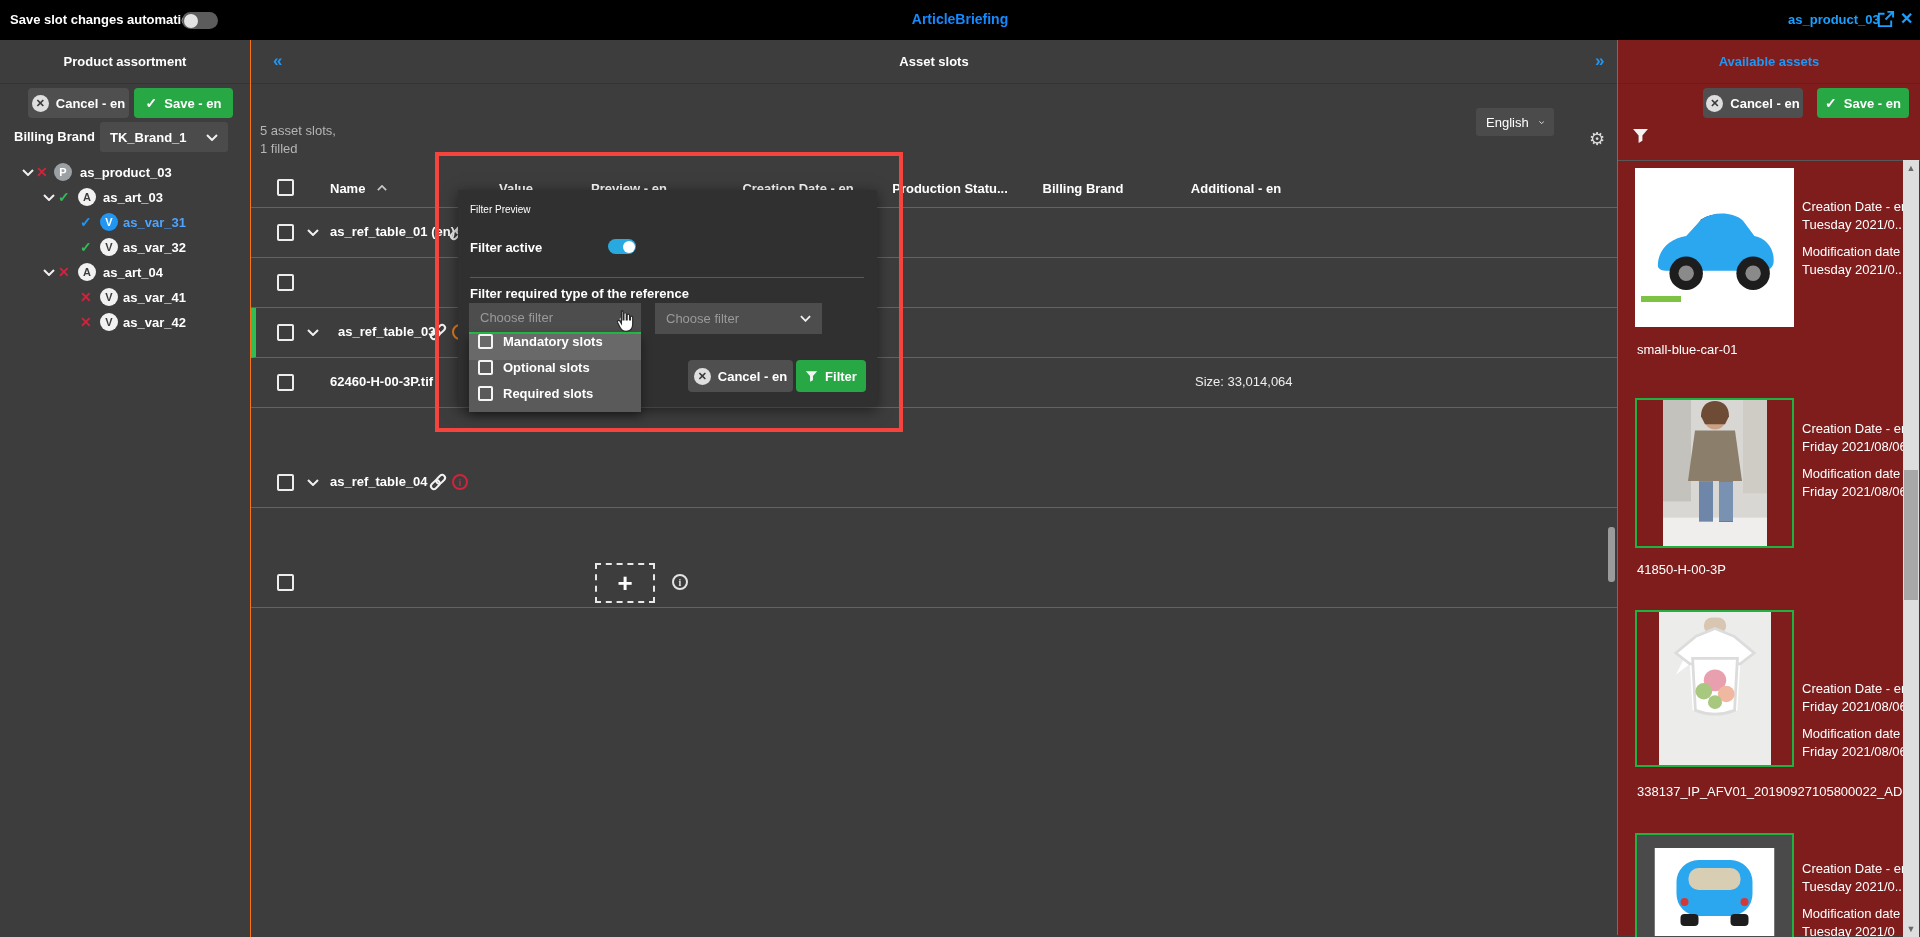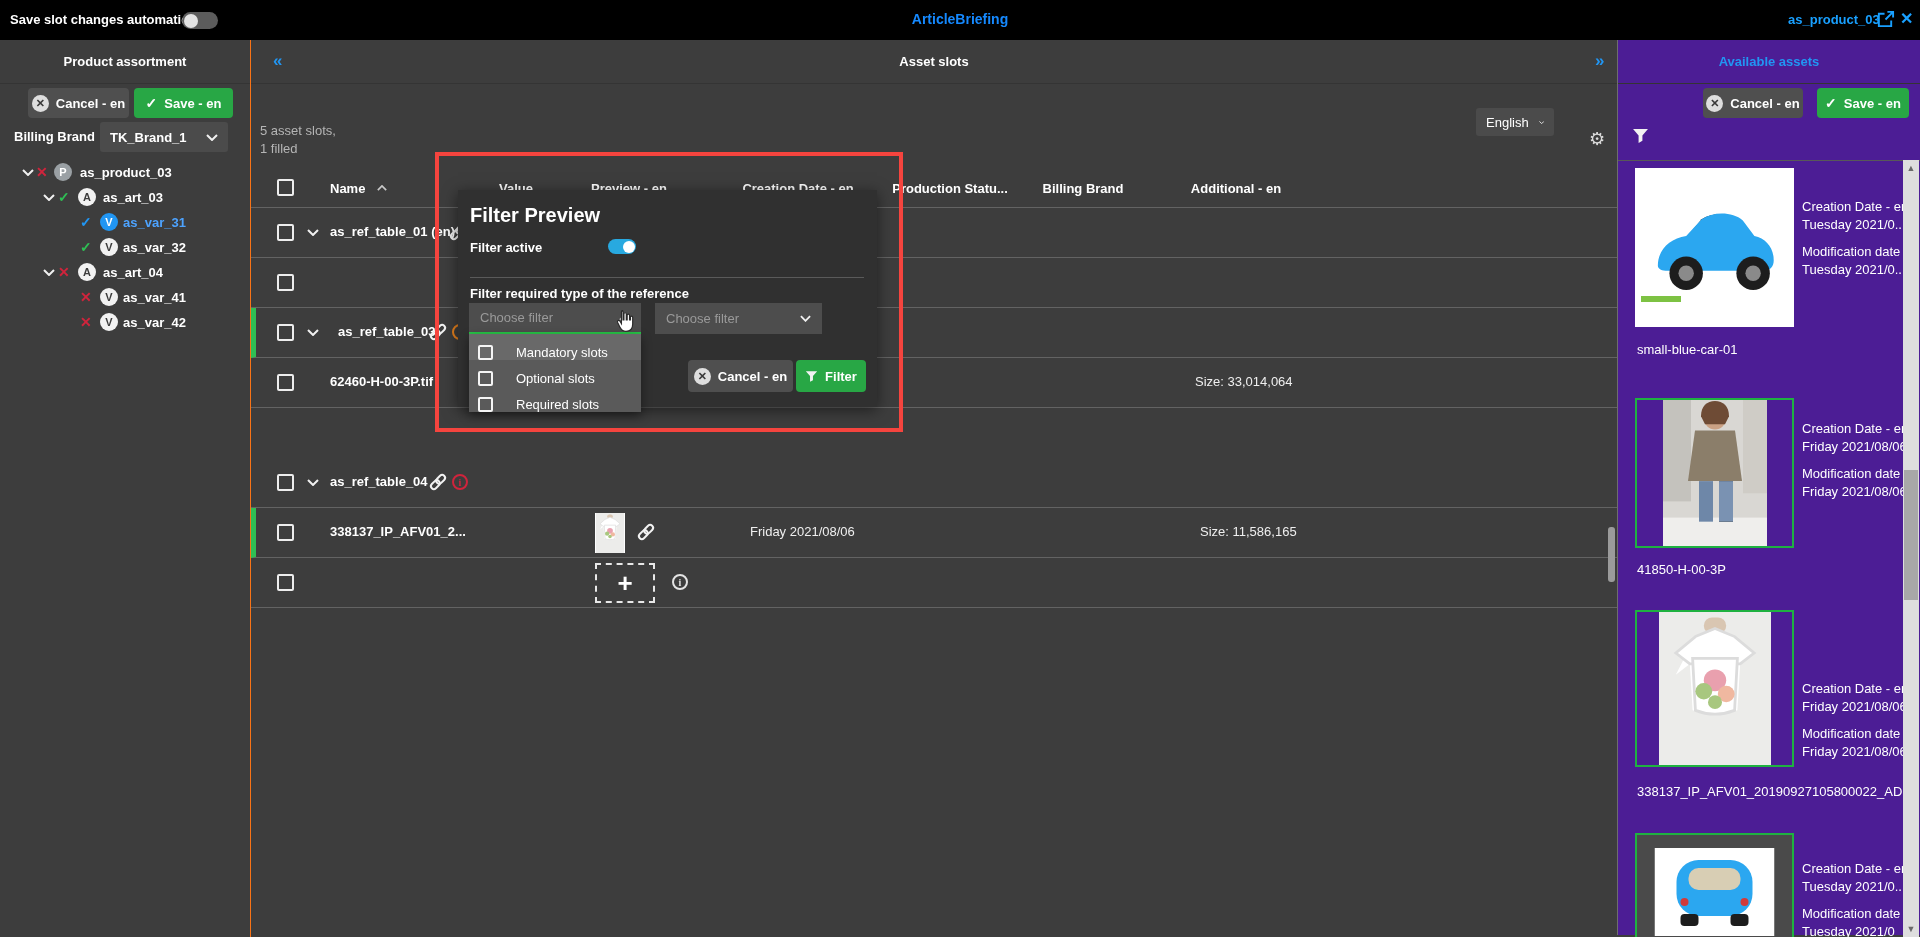"Available assets" #right-panel { background: #4c1d95 -> #7f1d1d }
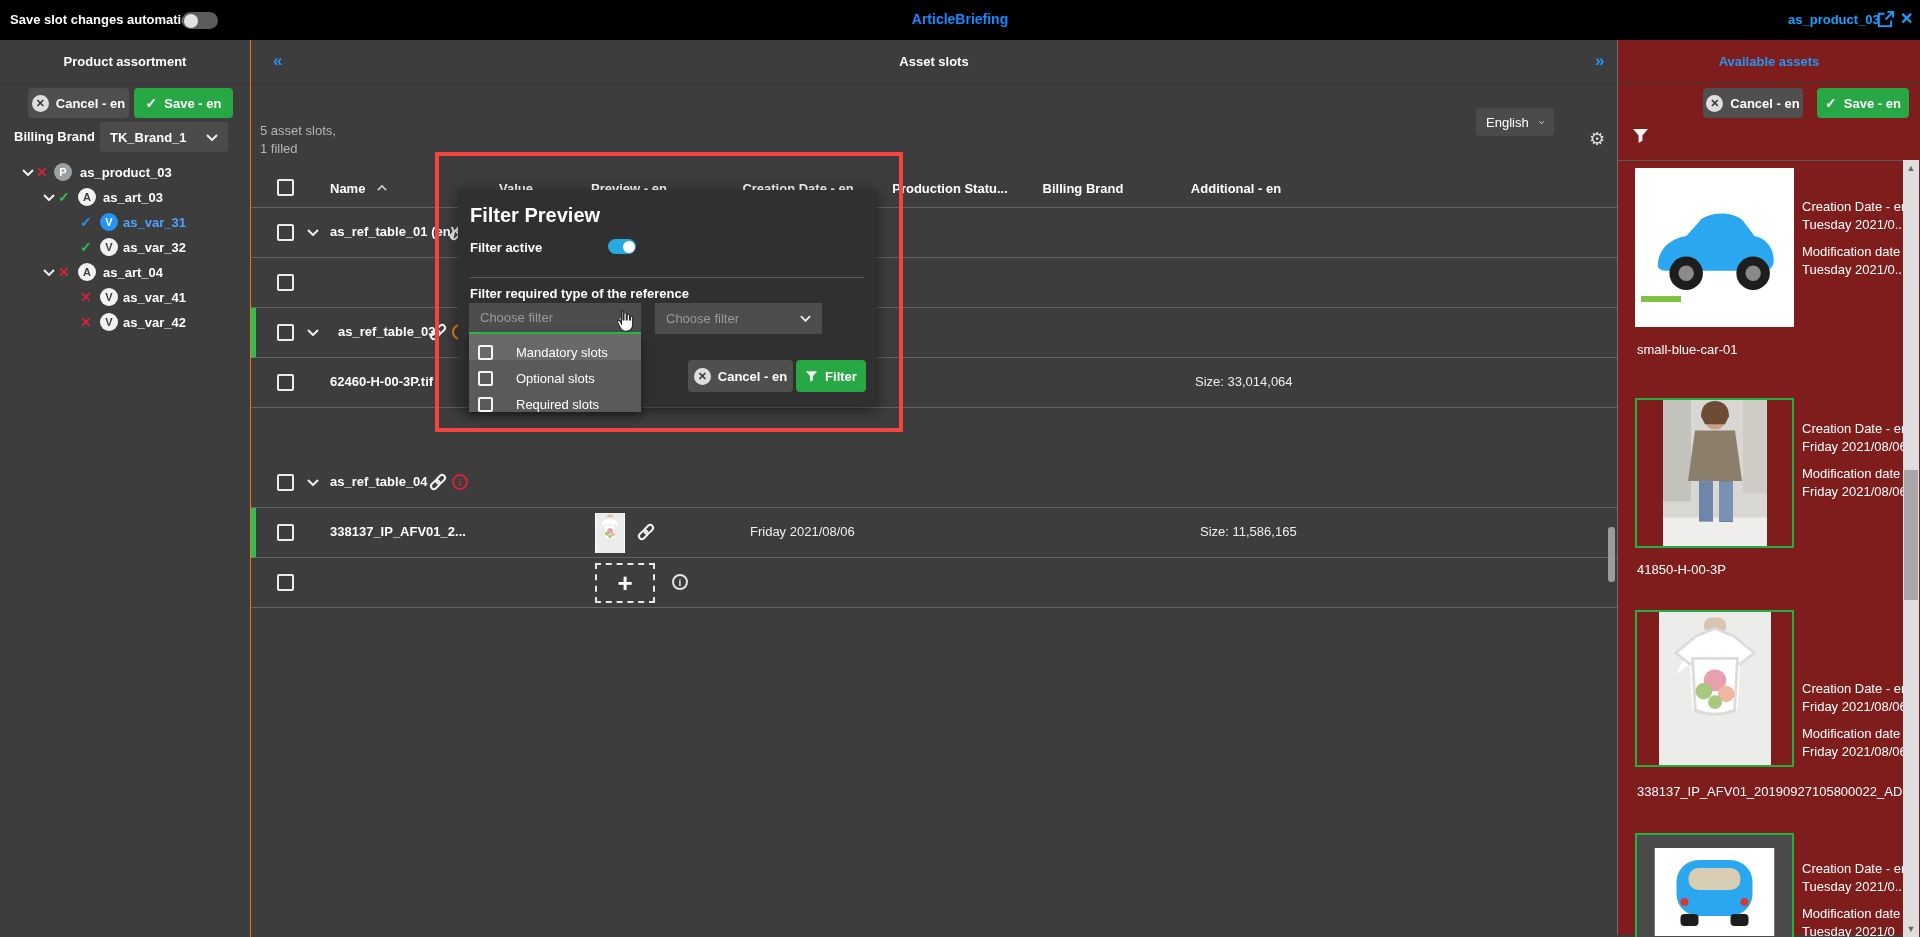"Filter Preview" span.abs { font-size: 20px -> 10px; font-weight: 700 -> 400 }
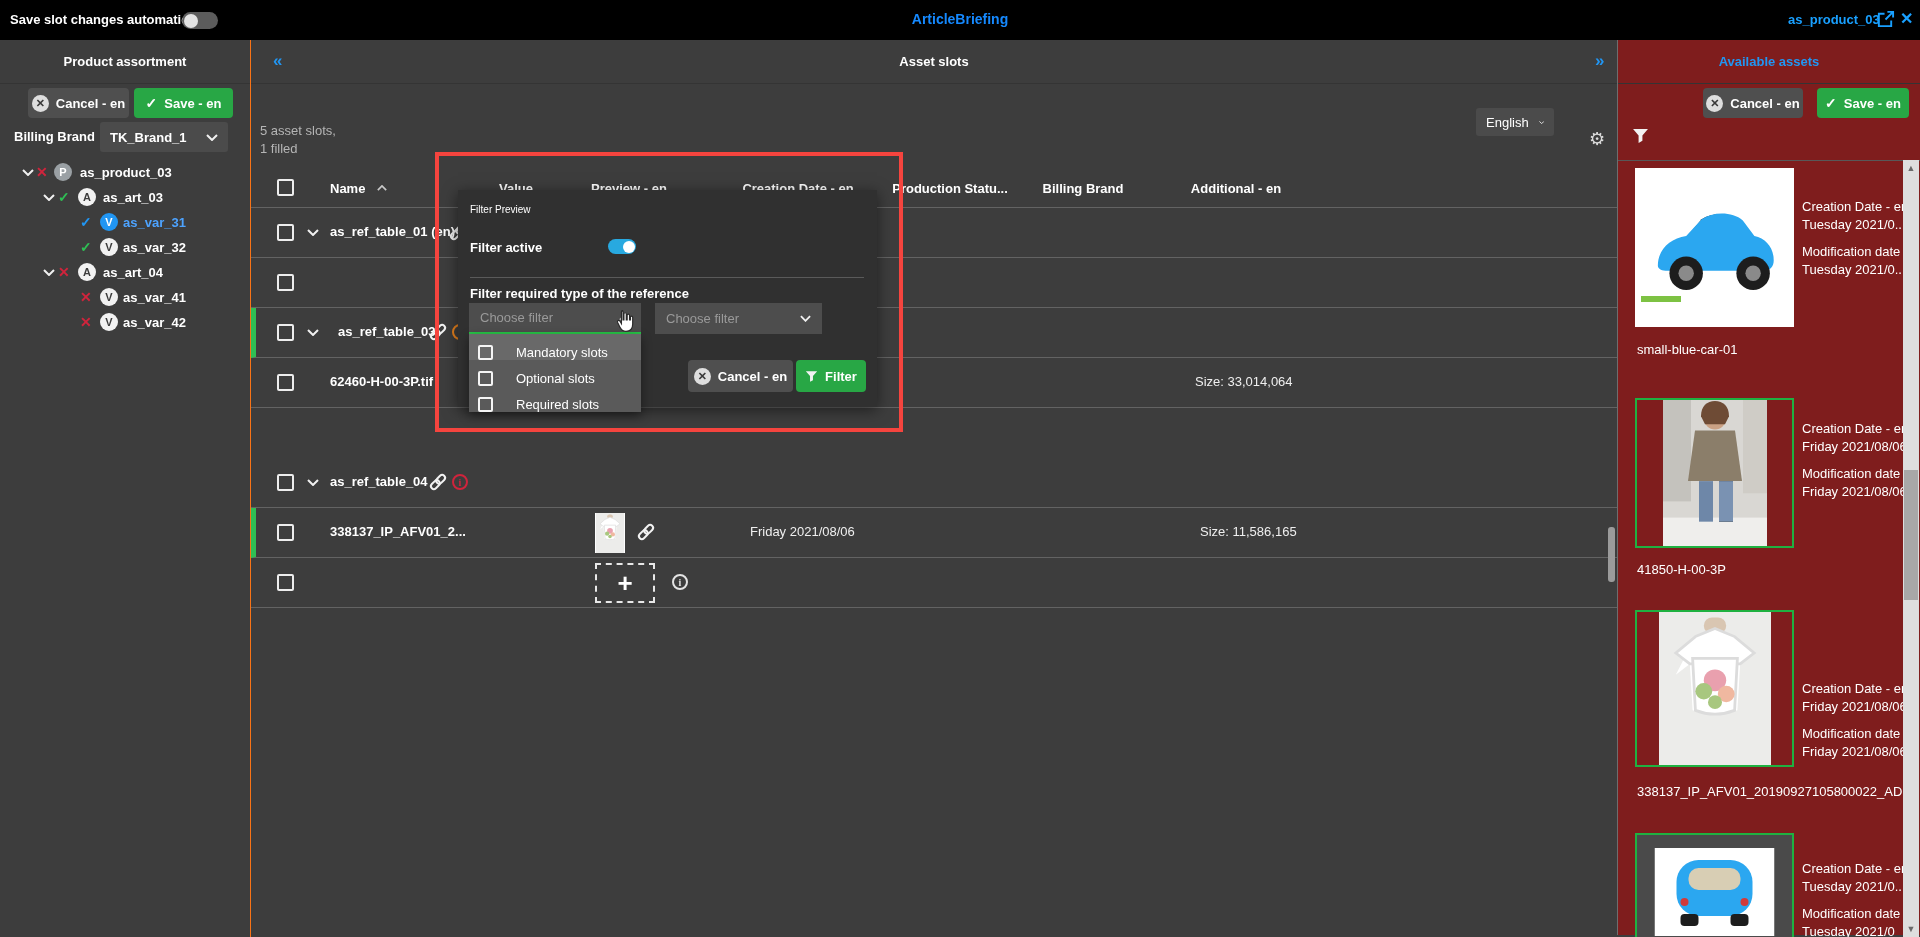"Mandatory slots" .dd-item { align-items: flex-end -> flex-start; font-weight: 400 -> 700; gap: 23px -> 10px }
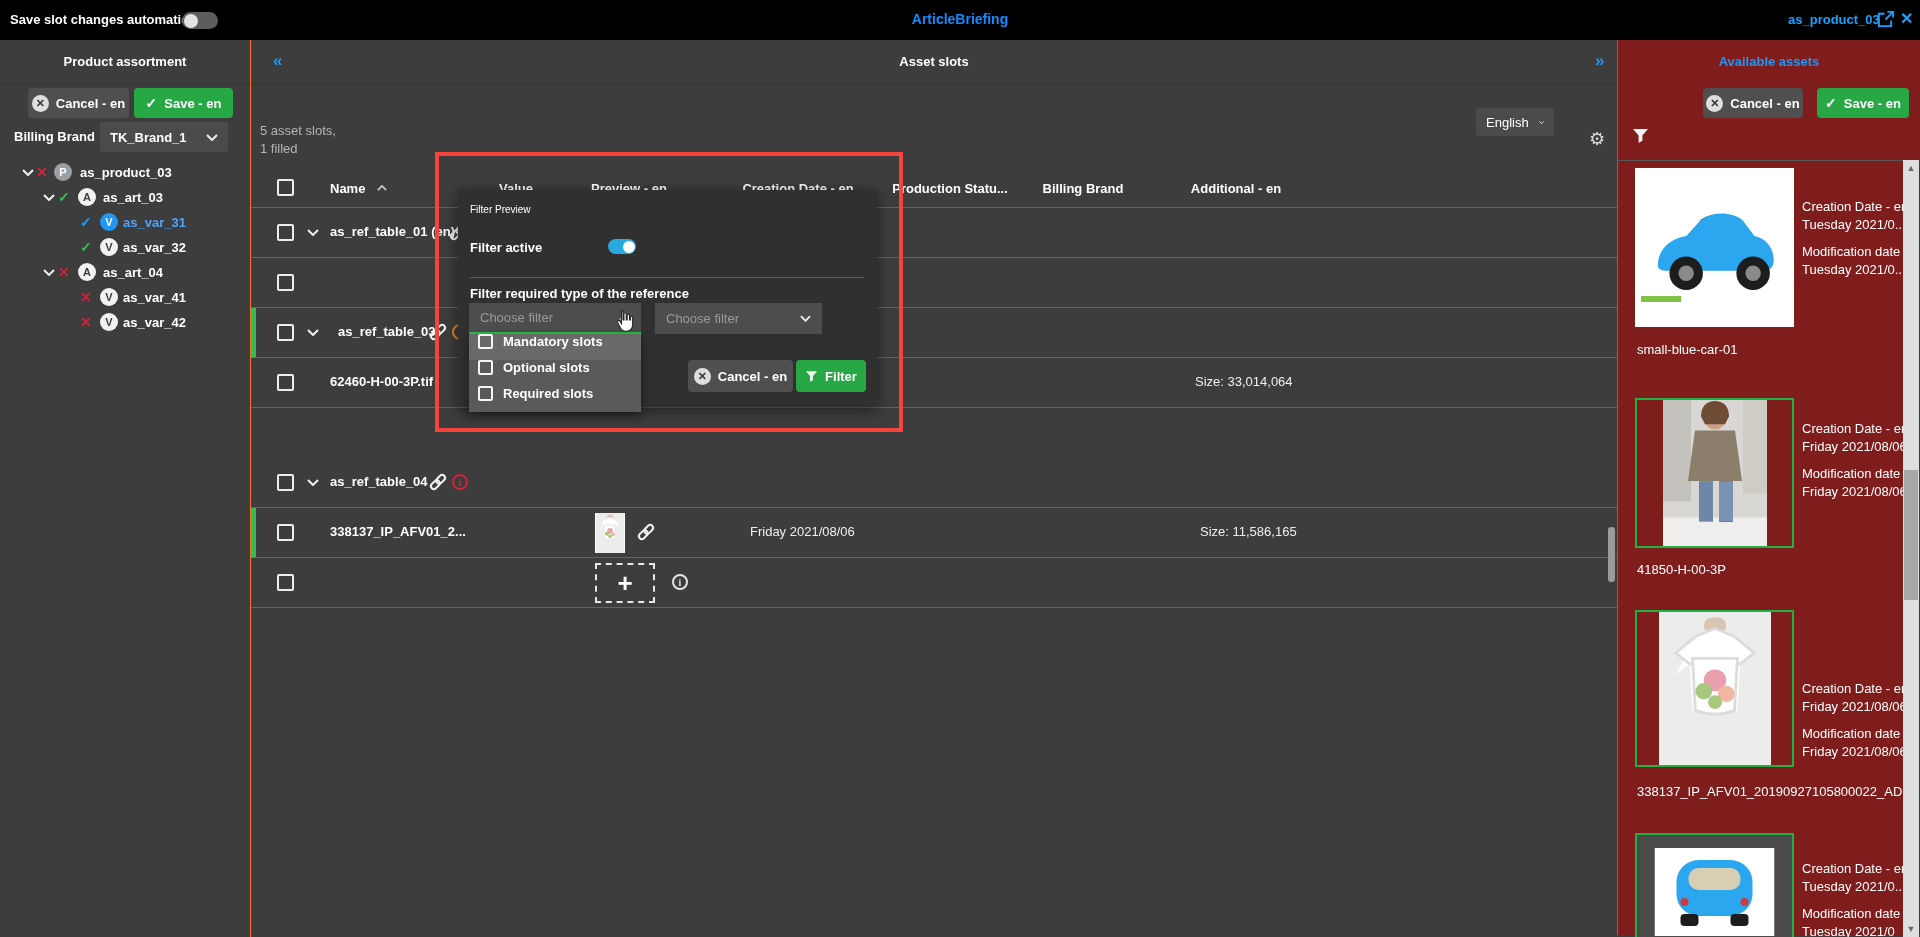"338137_IP_AFV01_2..." div.trow { html: <div> <span></span> <span>338137_IP_AFV01_2...</span> <span><svg> <use></use> </svg></span> <svg> <use></use> </svg> <span>Friday 2021/08/06</span> <span>Size: 11,586,165</span> </div> -> none }
